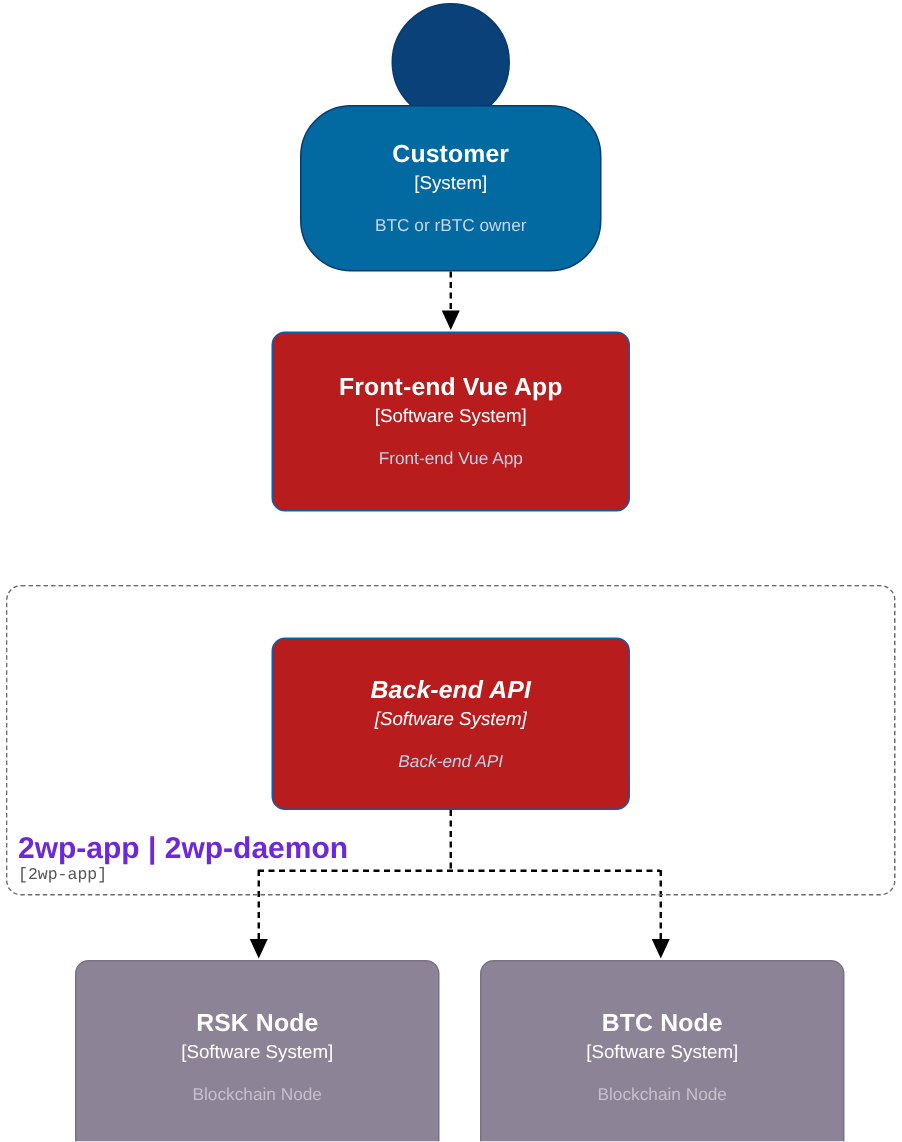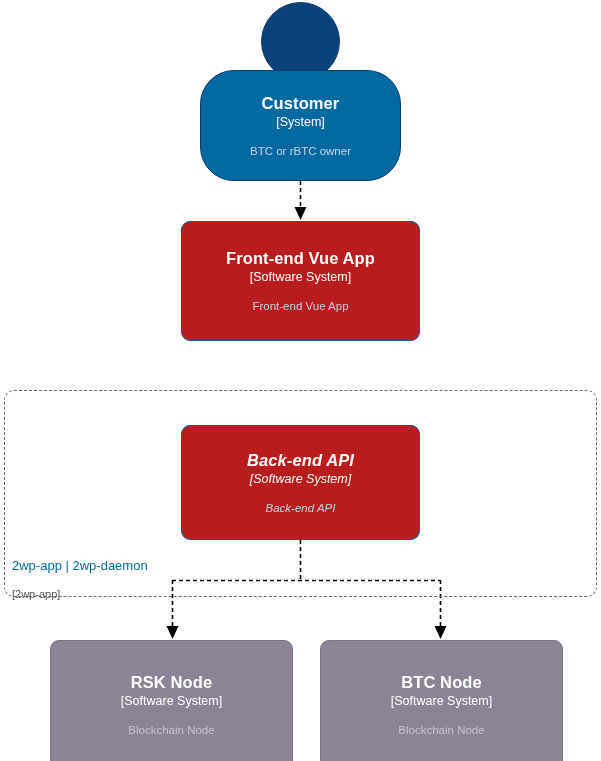"2wp-app | 2wp-daemon" .boundary-label .b-title { color: #0369a1 -> #6d28d9; font-size: 13px -> 20px; font-weight: normal -> bold }
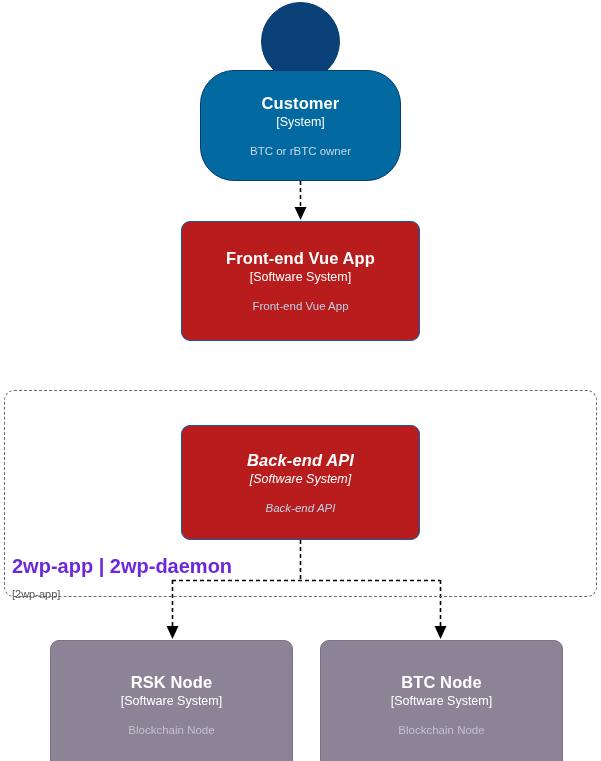"[2wp-app]" .boundary-label .b-type { font-family: none -> Liberation Mono, monospace; margin-top: 11px -> 1px }
